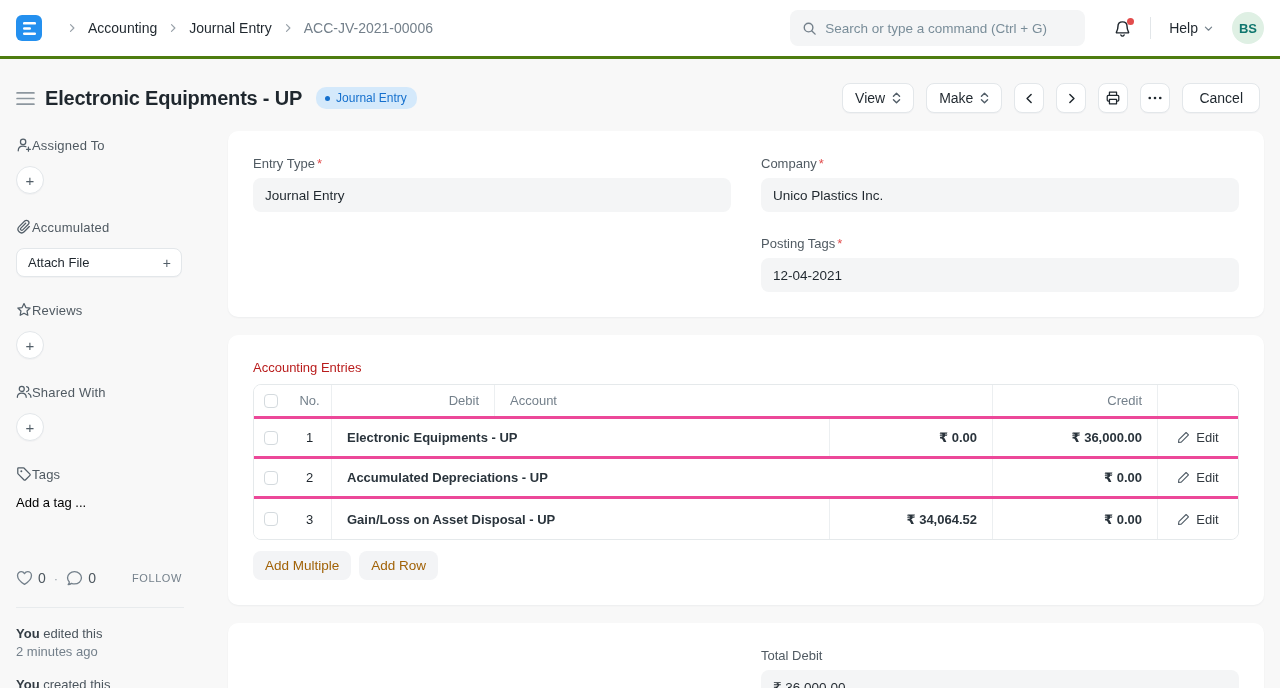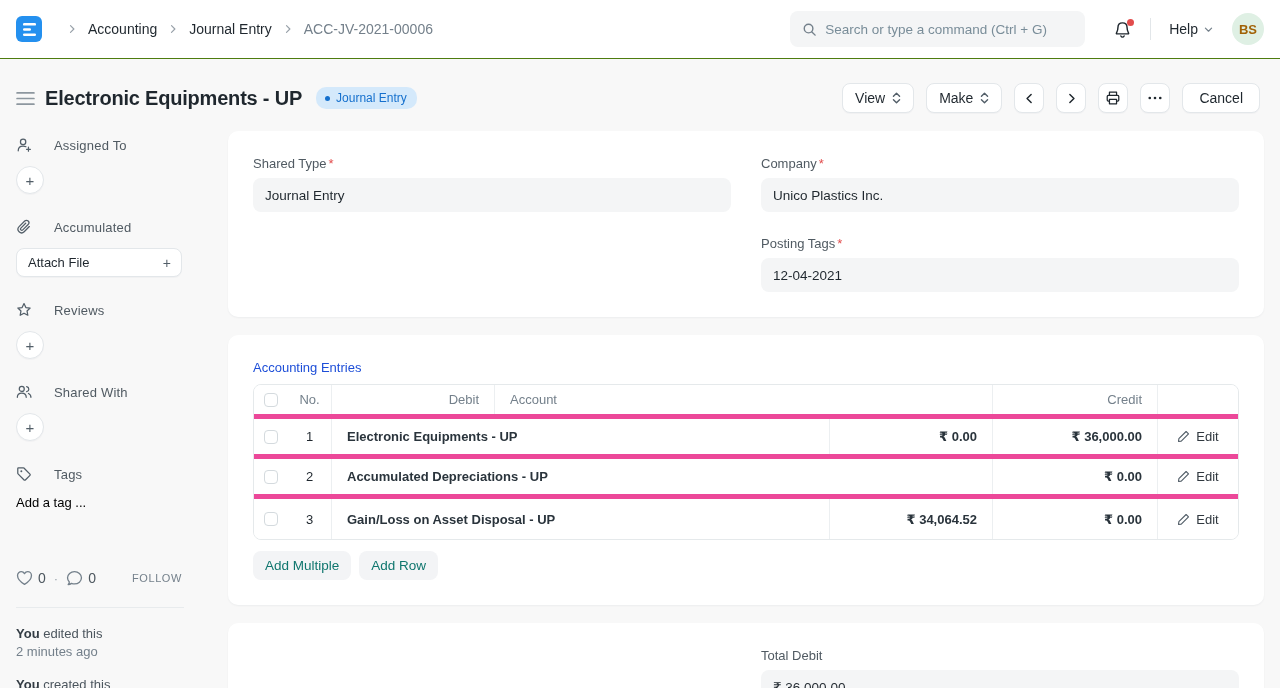"Accounting" .navbar { border-bottom: 1px solid #4d7c0f -> 3px solid #4d7c0f }
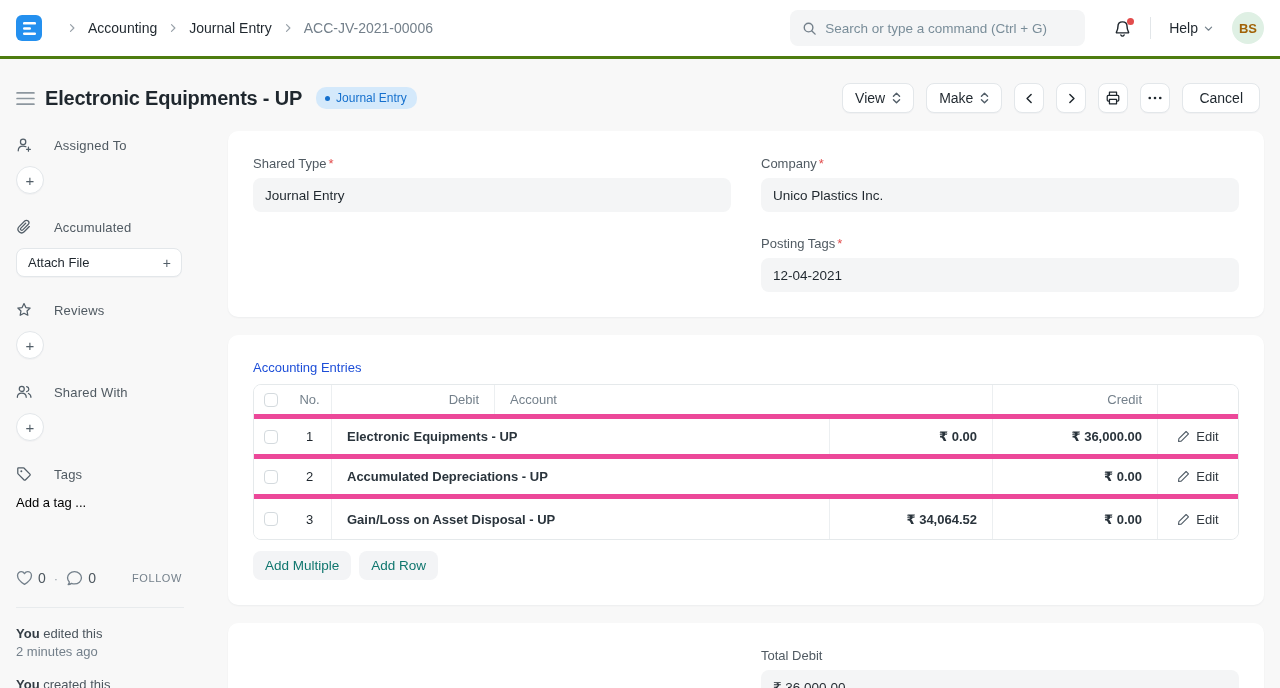"BS" .avatar { color: #a16207 -> #0f766e }
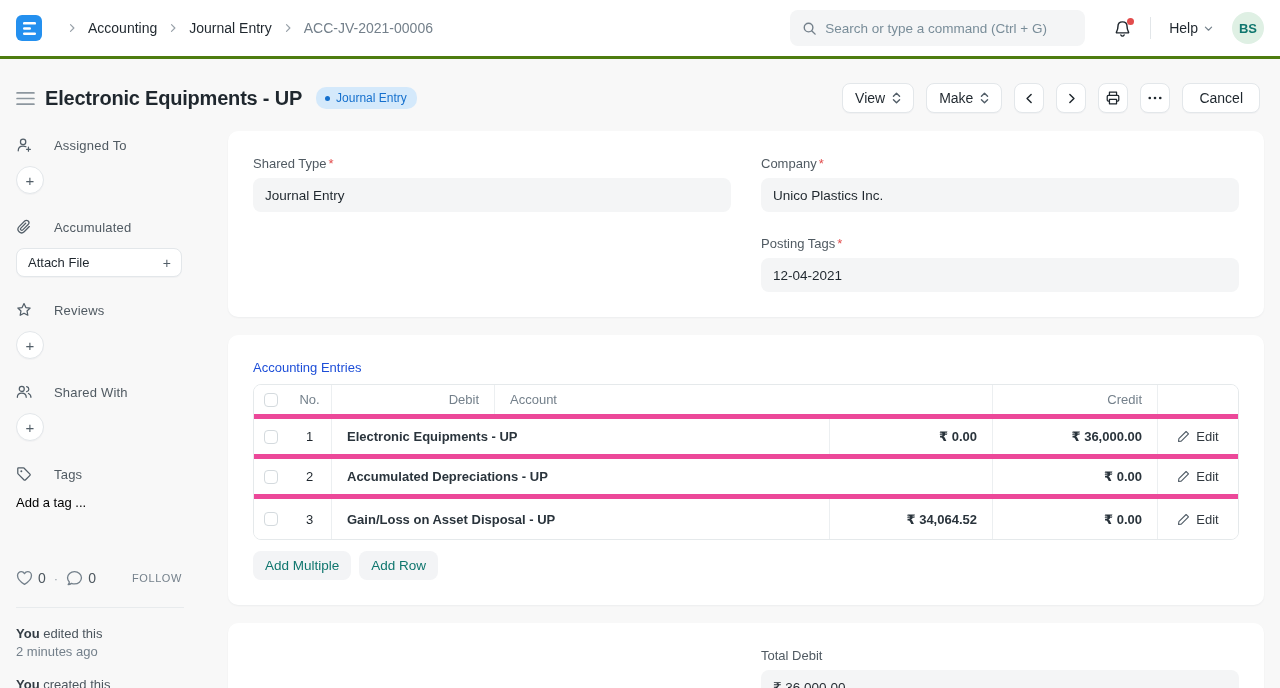"Assigned To" .side-title { gap: 22px -> 0 }
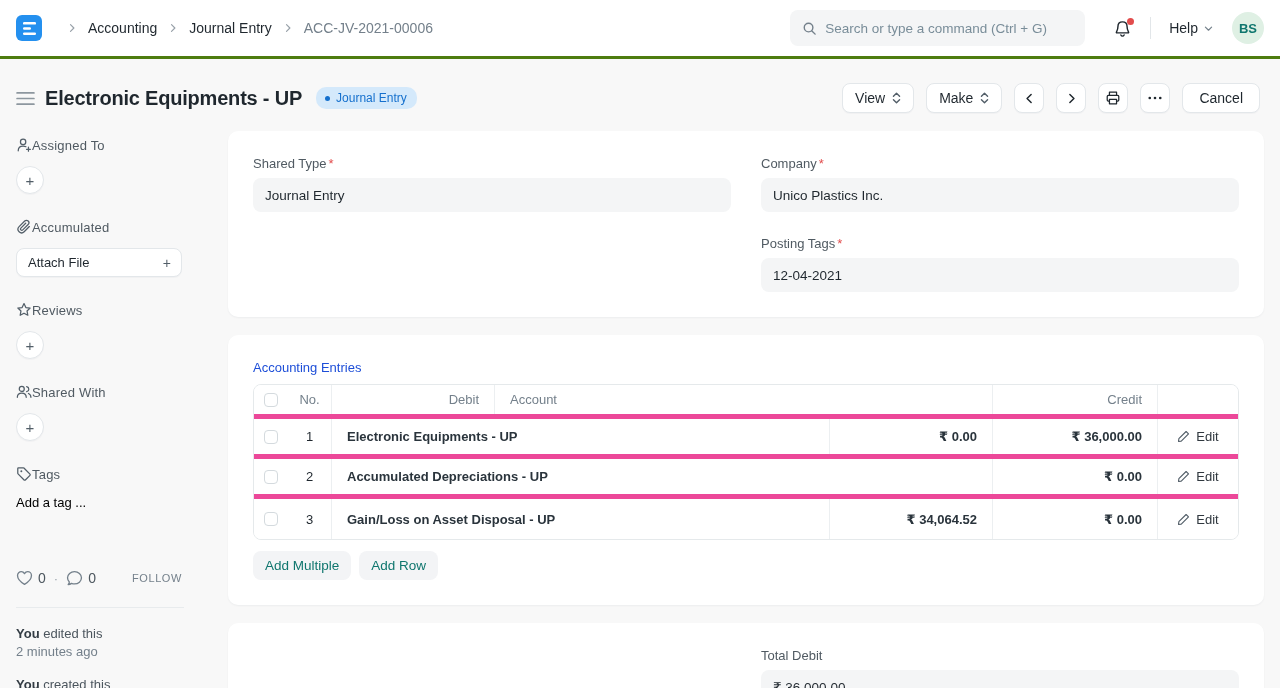"Shared Type" span { text: Shared -> Entry }
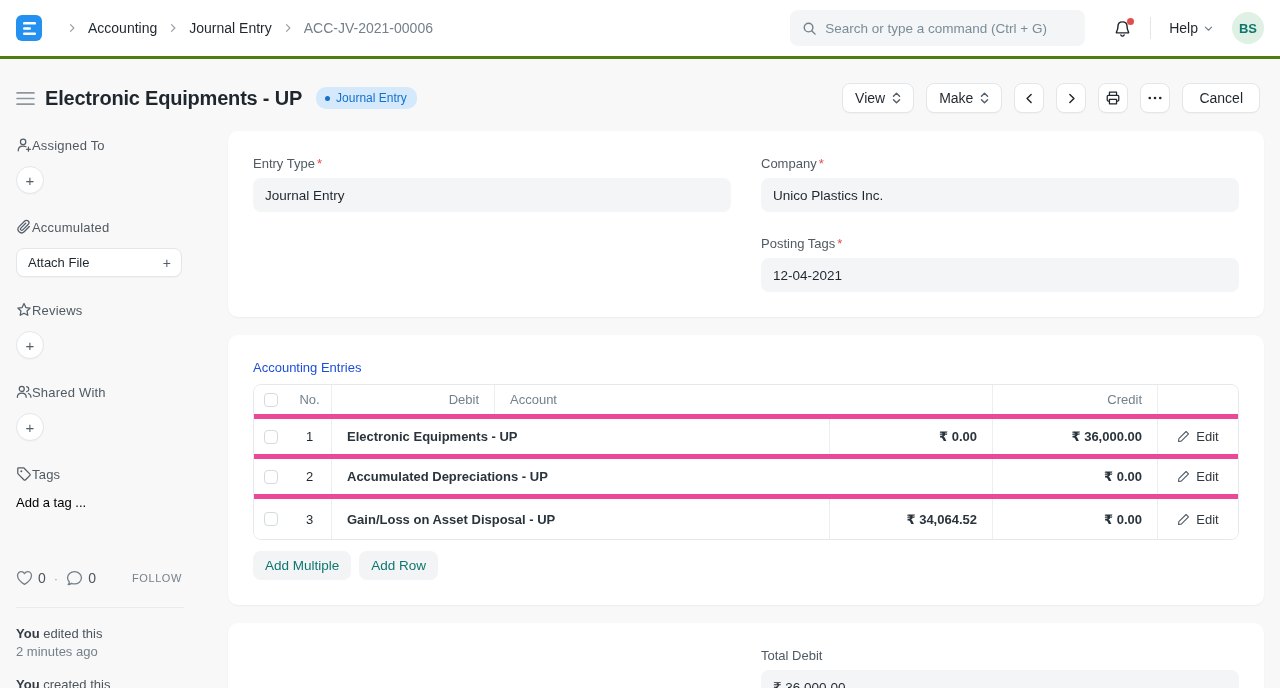"Accounting Entries" .section-label { color: #1d4ed8 -> #b91c1c }
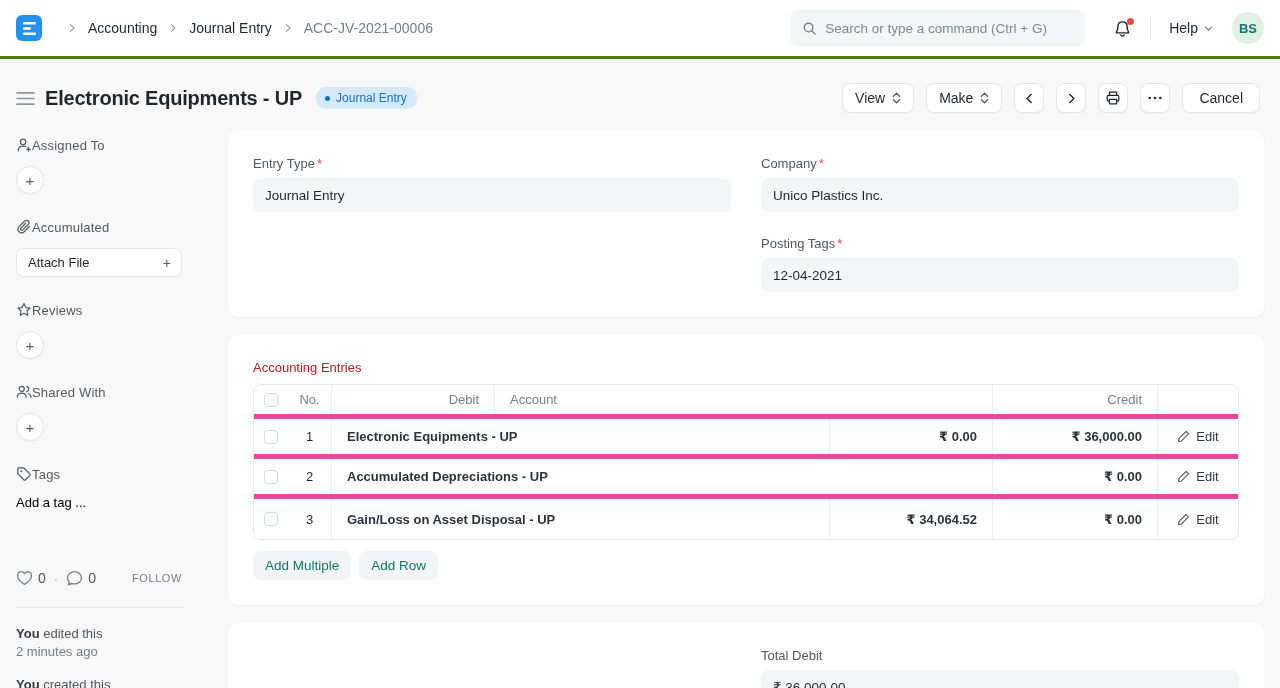"No." .trow { border-bottom: 5px solid #ec4899 -> 3px solid #ec4899 }
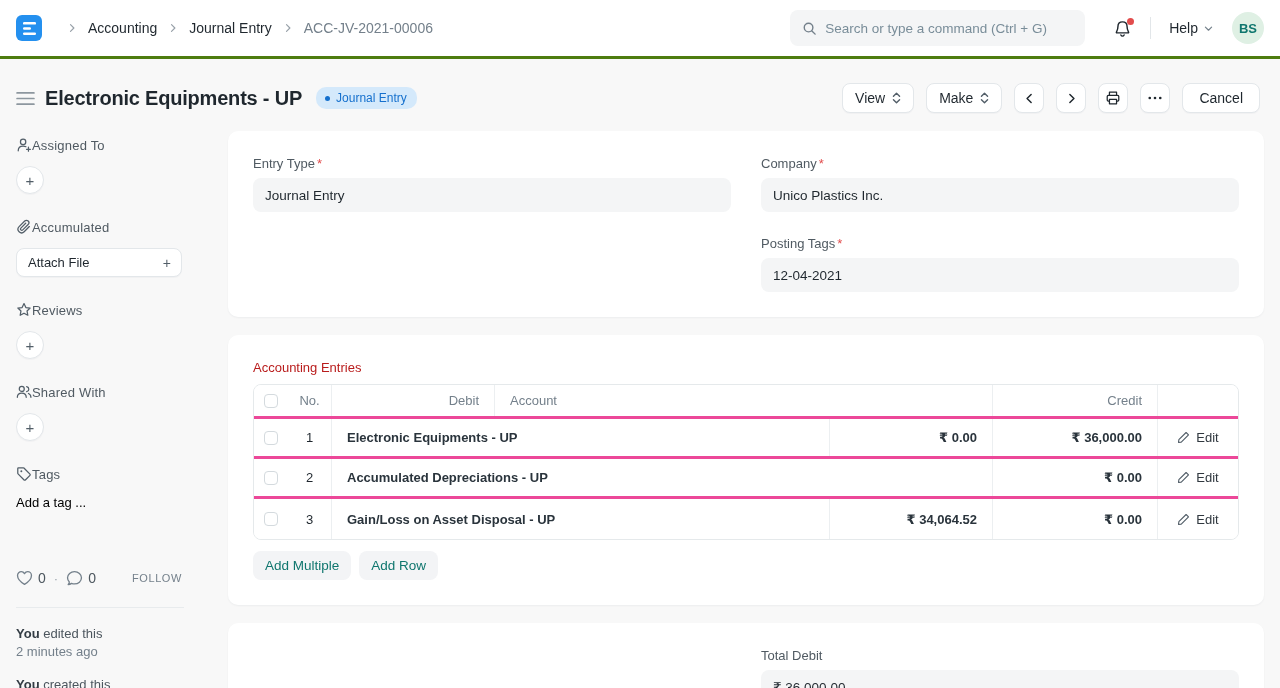"Add Multiple" .soft-btn { color: #0f766e -> #a16207 }
